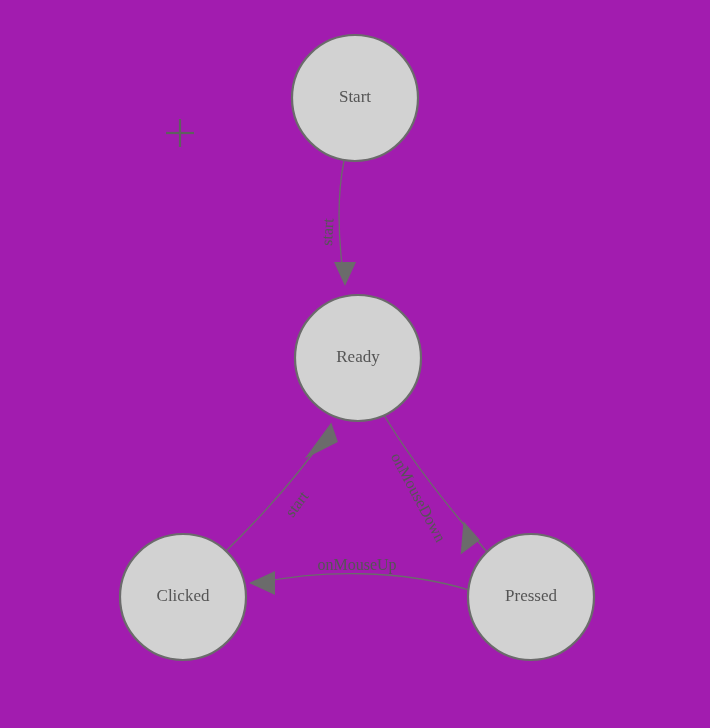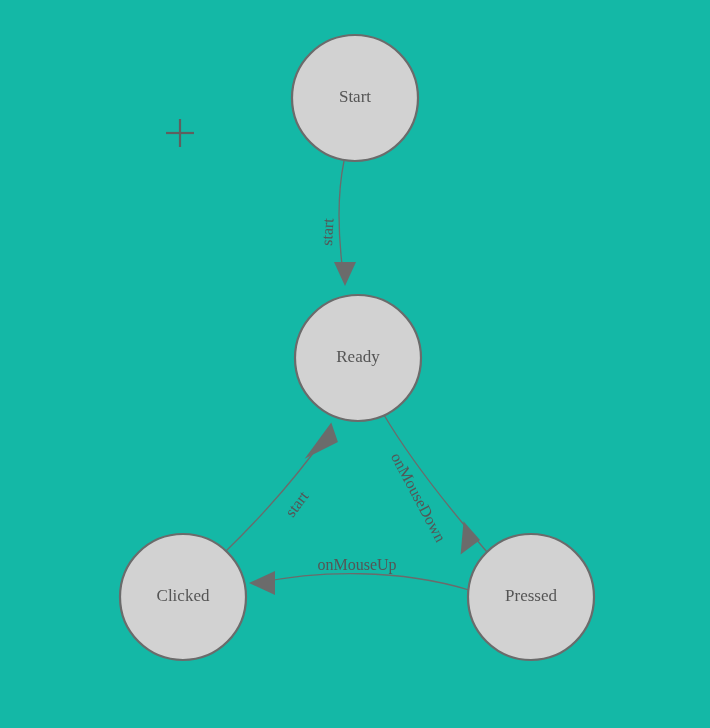"Start" #canvas-wrap { background: #14b8a6 -> #a21caf }
